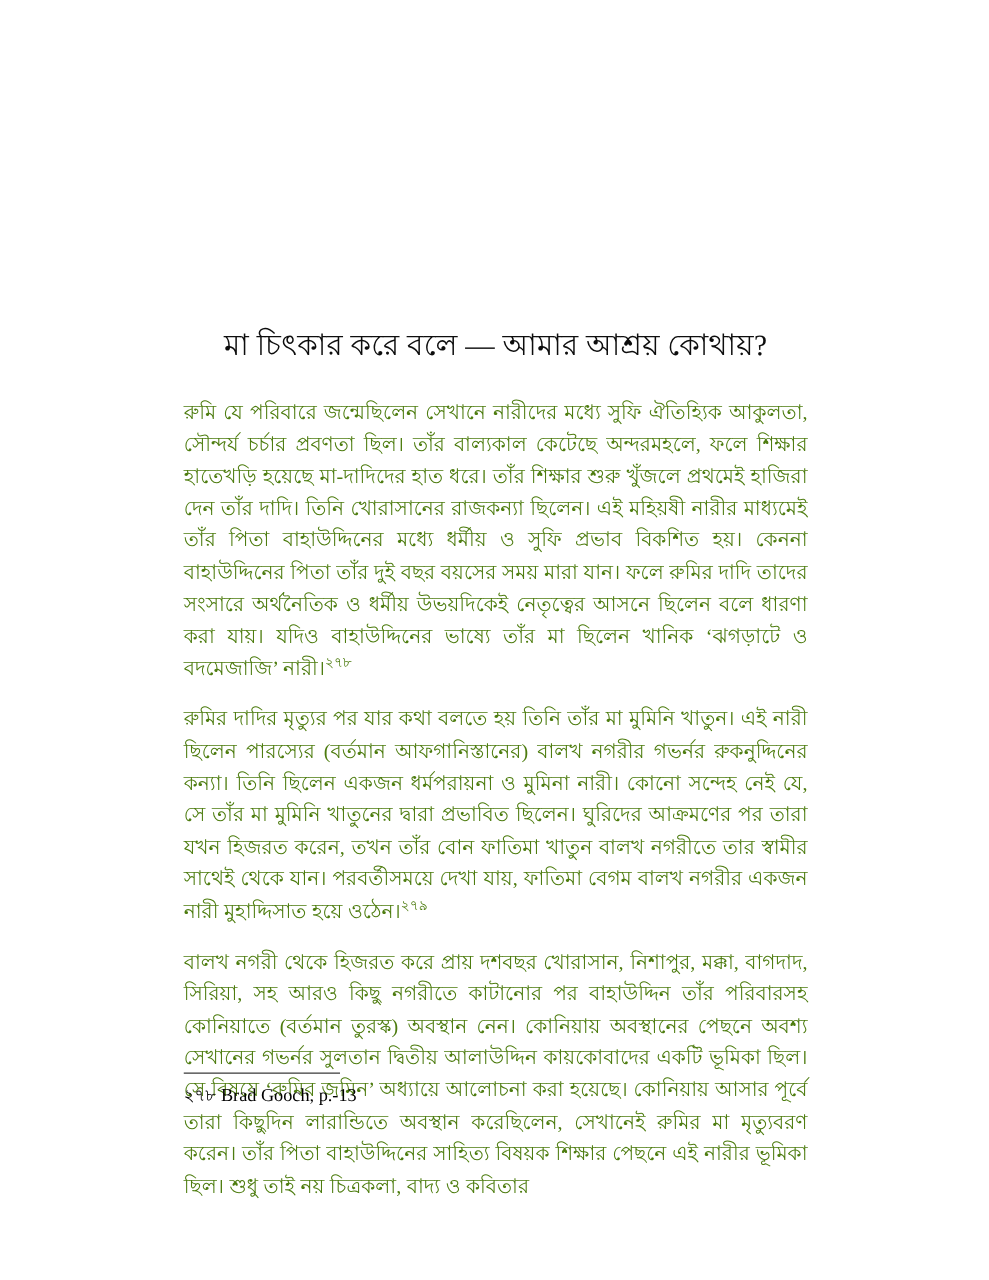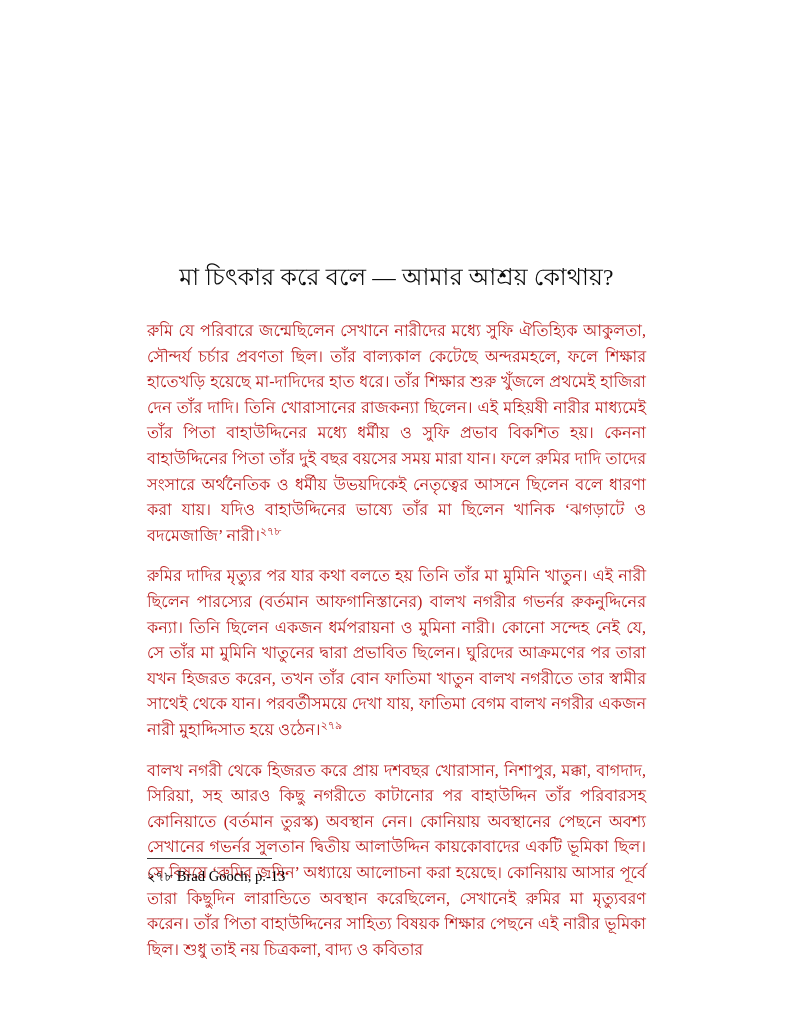"রুমি যে পরিবারে জন্মেছিলেন সেখানে" .para { color: #b91c1c -> #4d7c0f }
